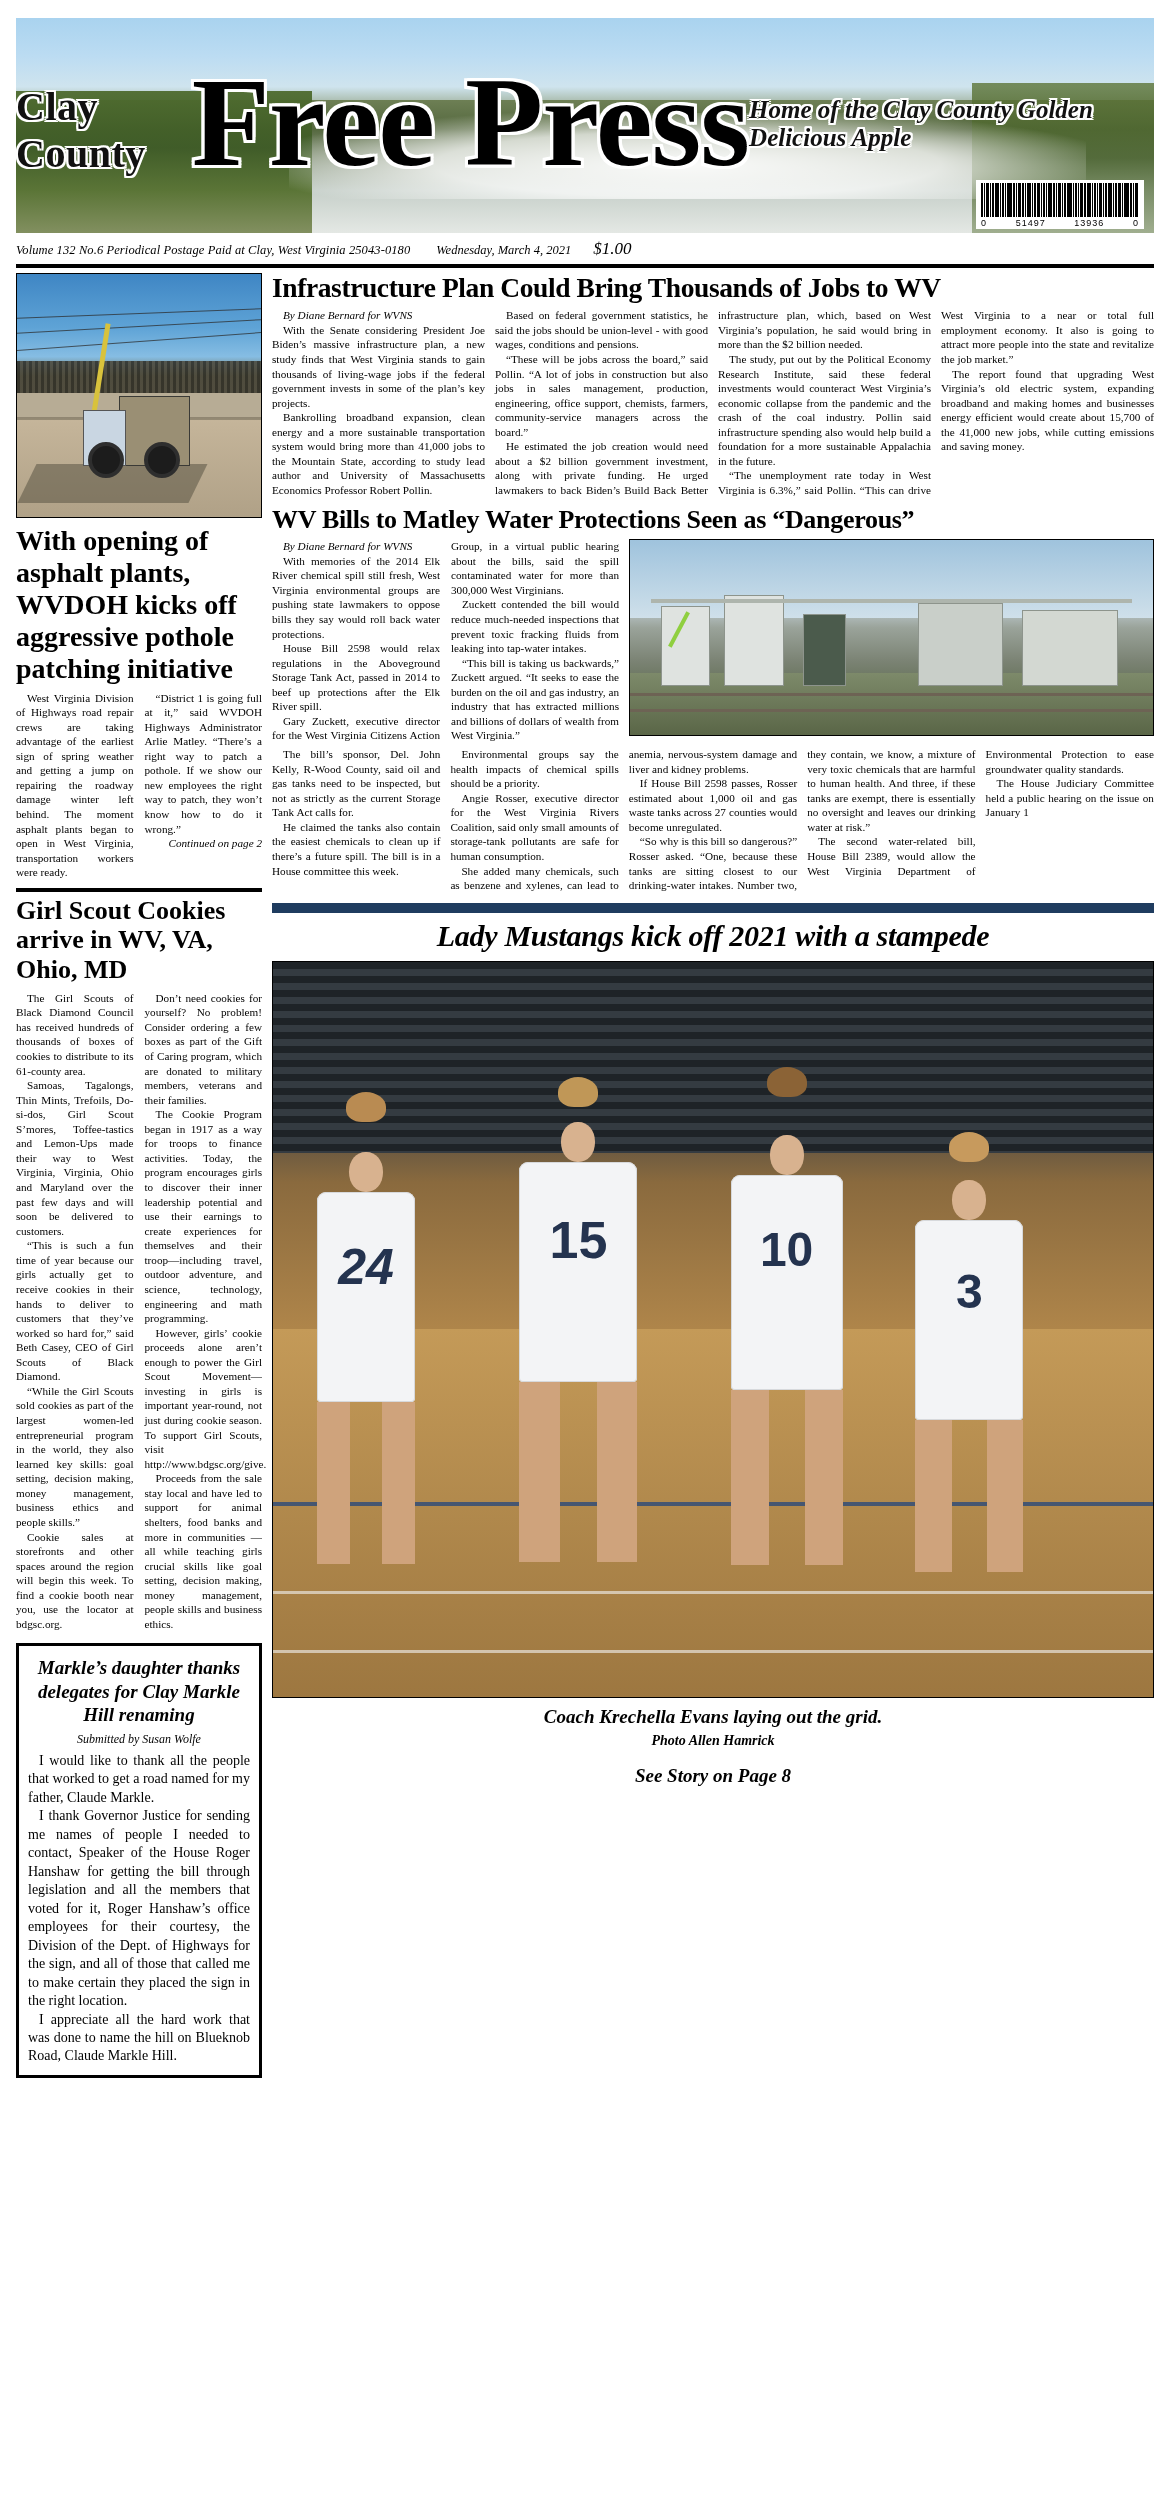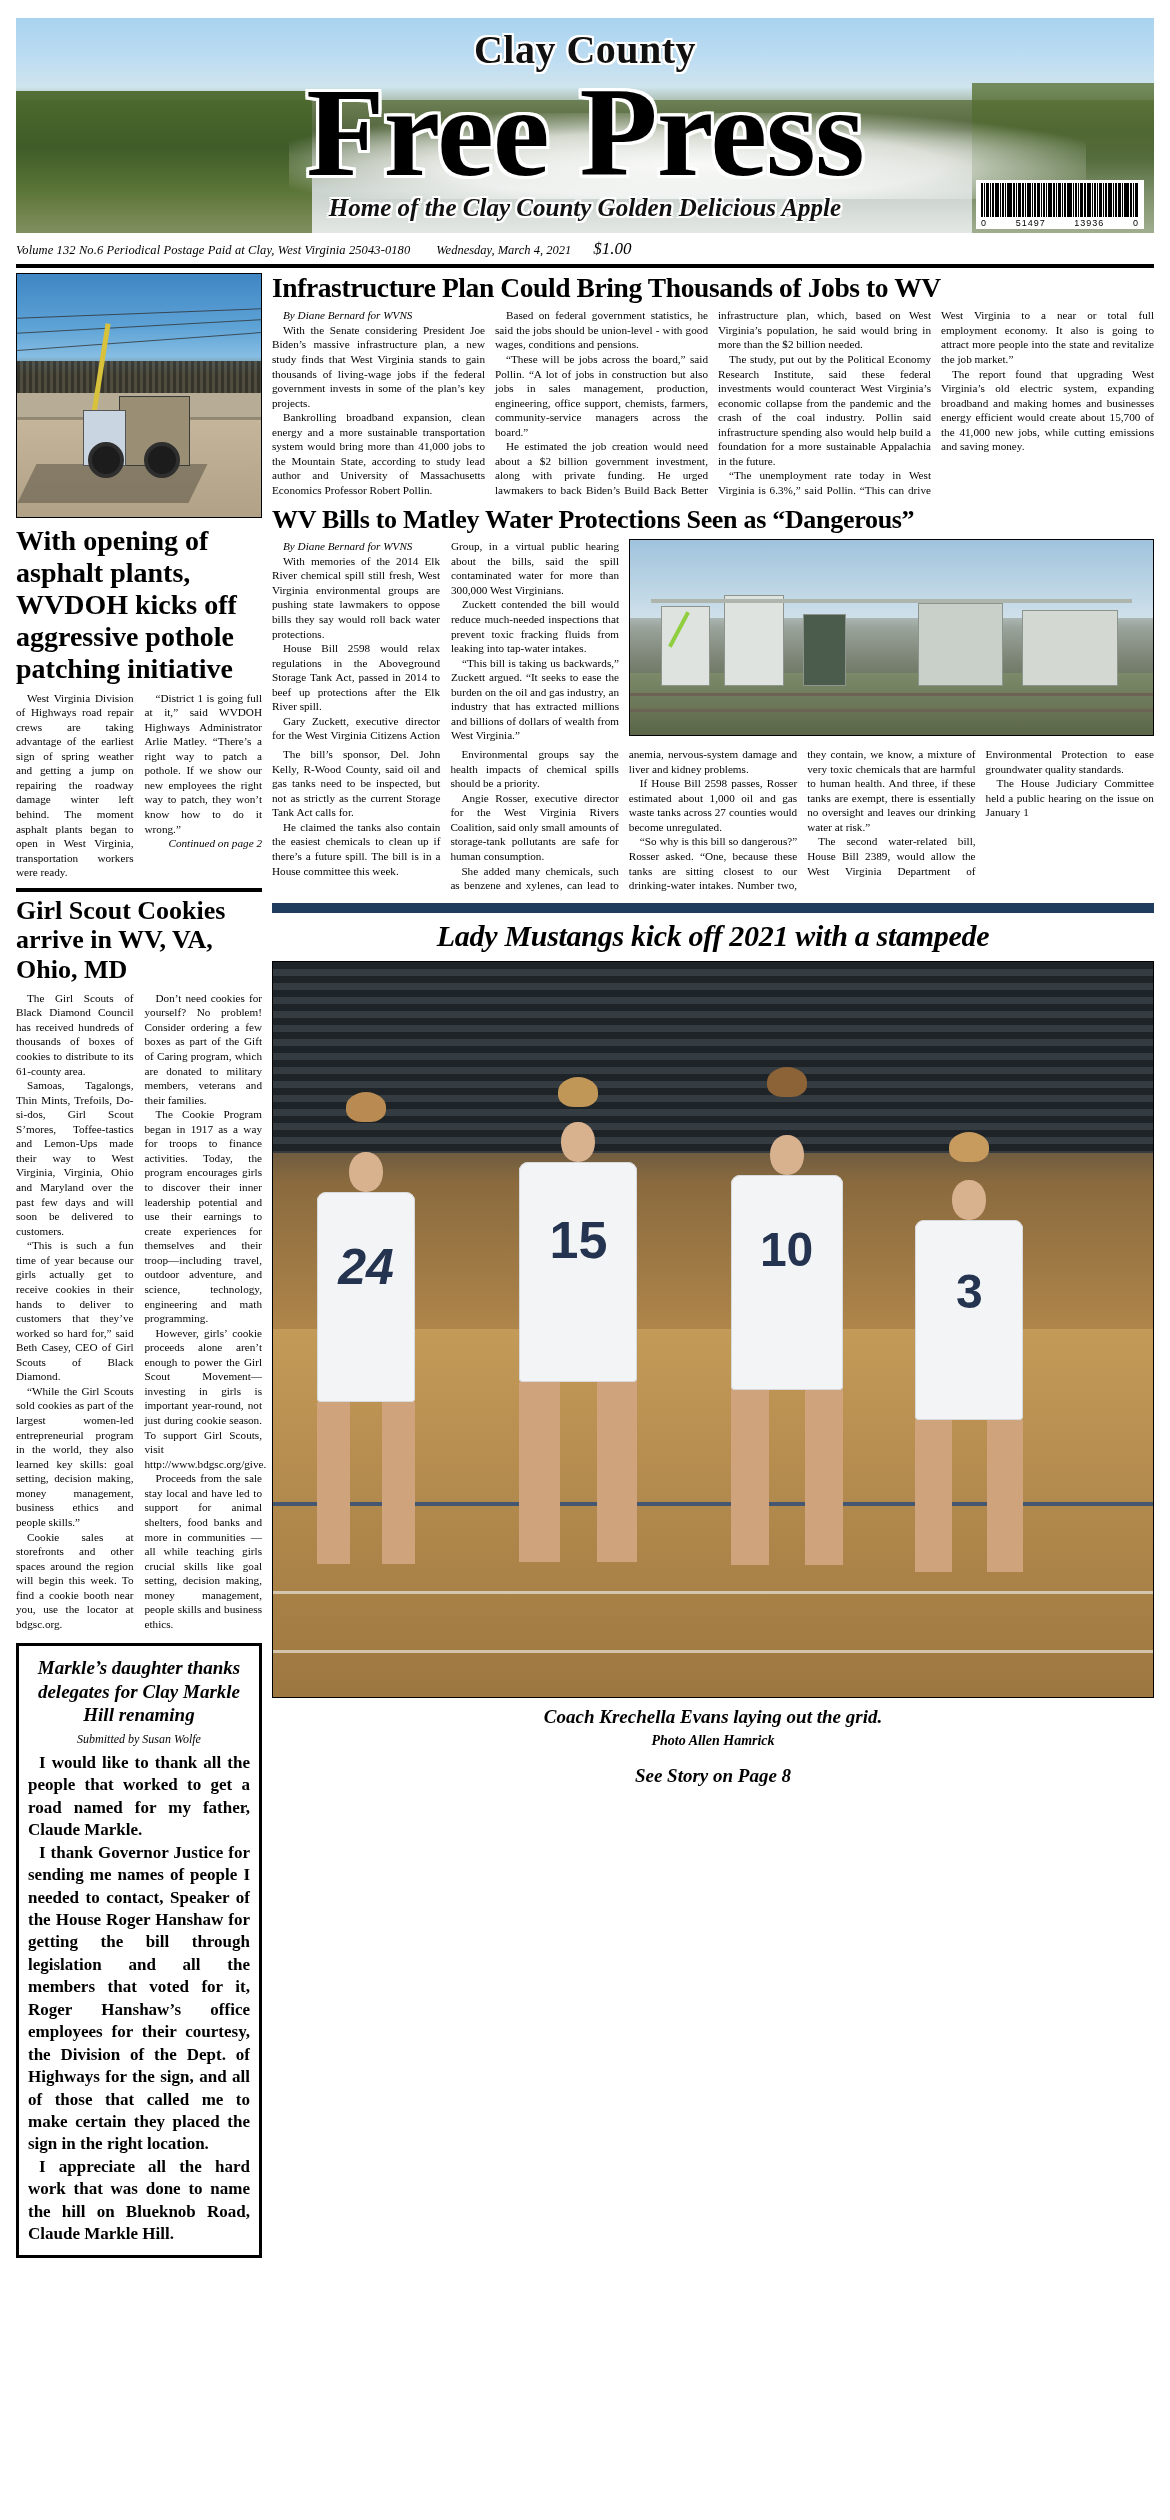"Clay County" .mh-inner { flex-direction: column -> row }
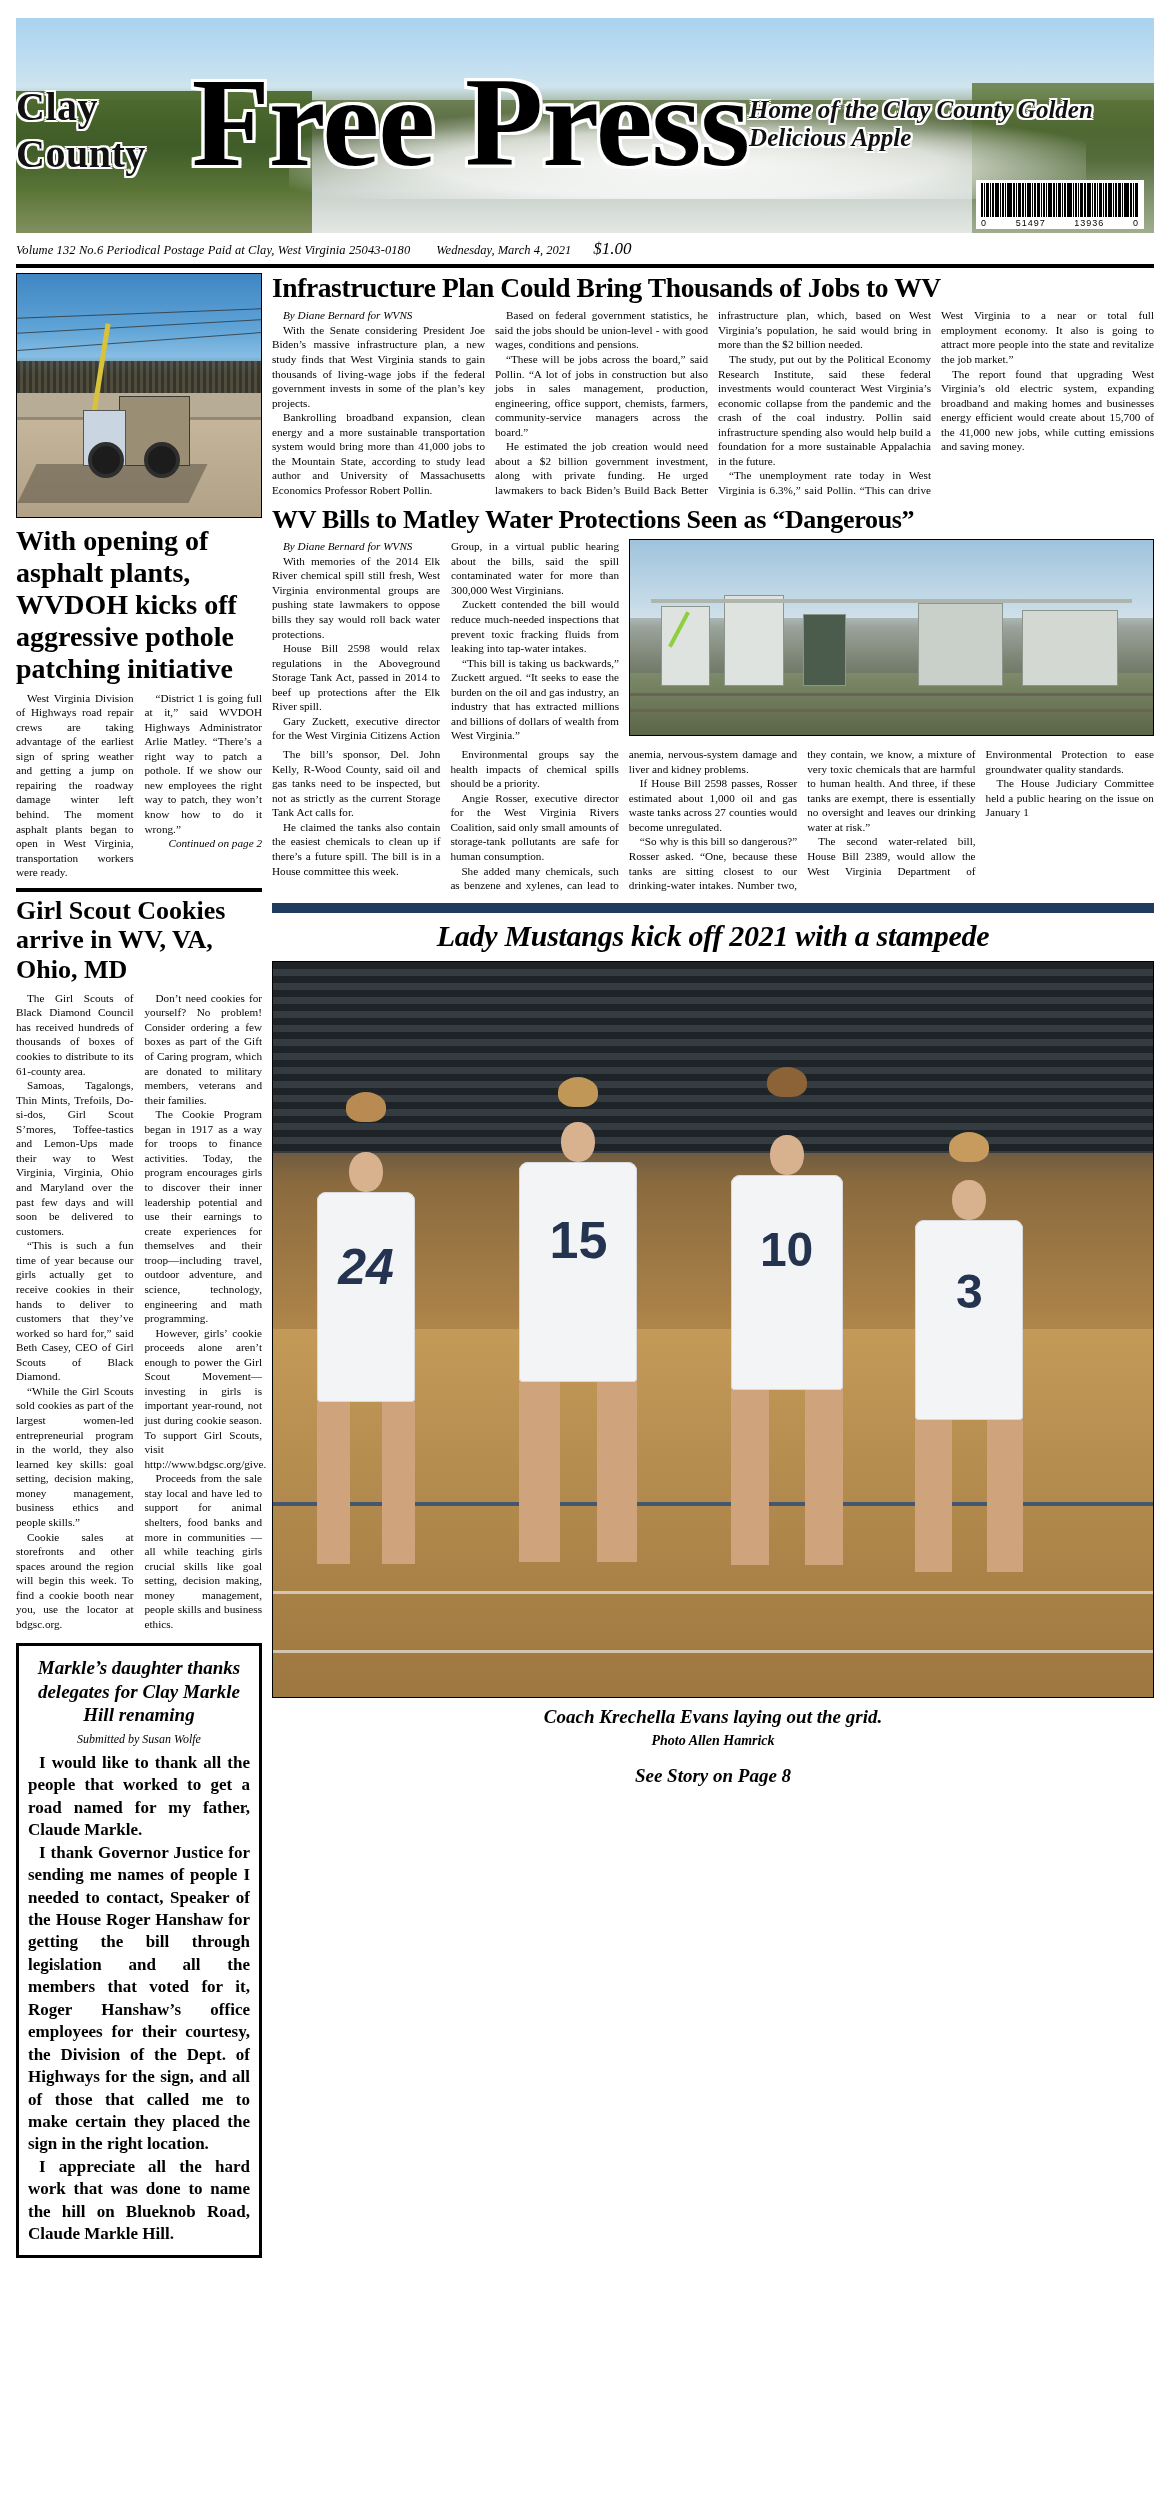"I would like to thank" .boxed .body { font-size: 17px -> 14px; font-weight: bold -> none }
